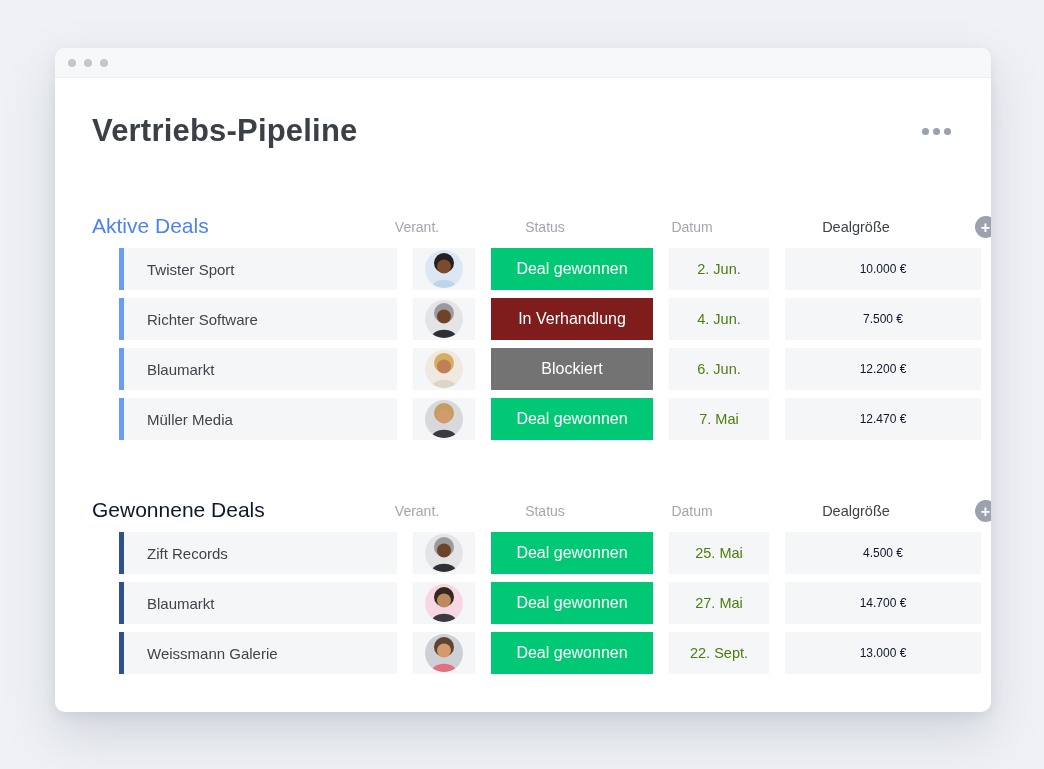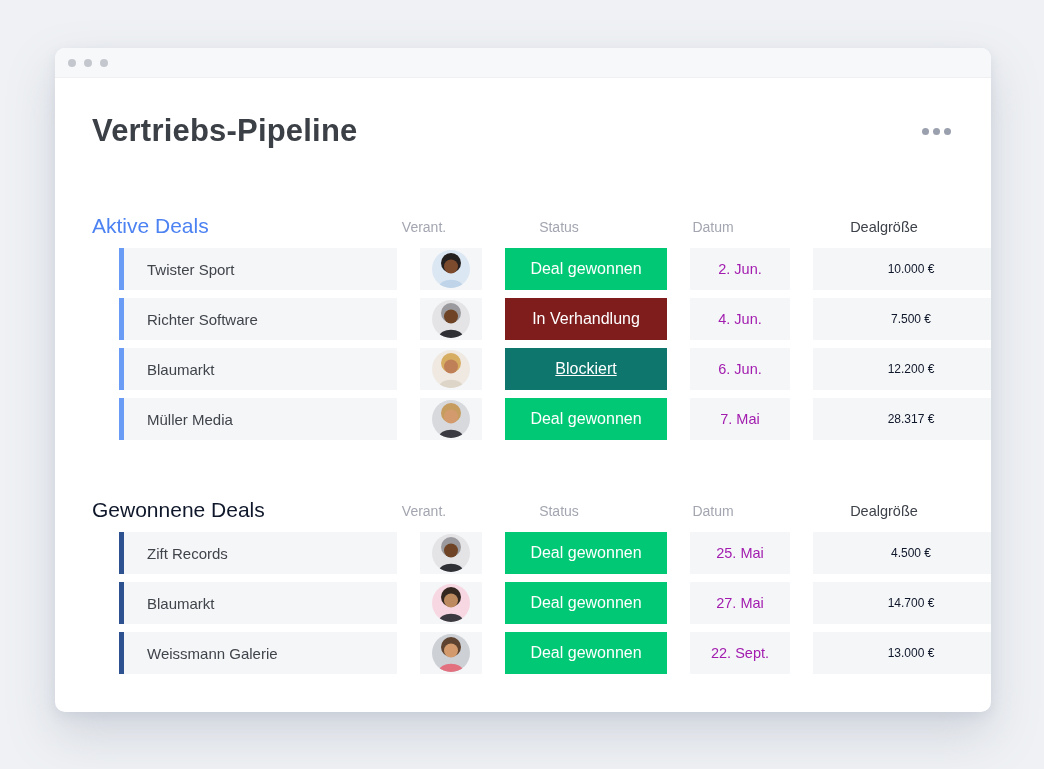"Aktive Deals" .grid { column-gap: 23px -> 16px }
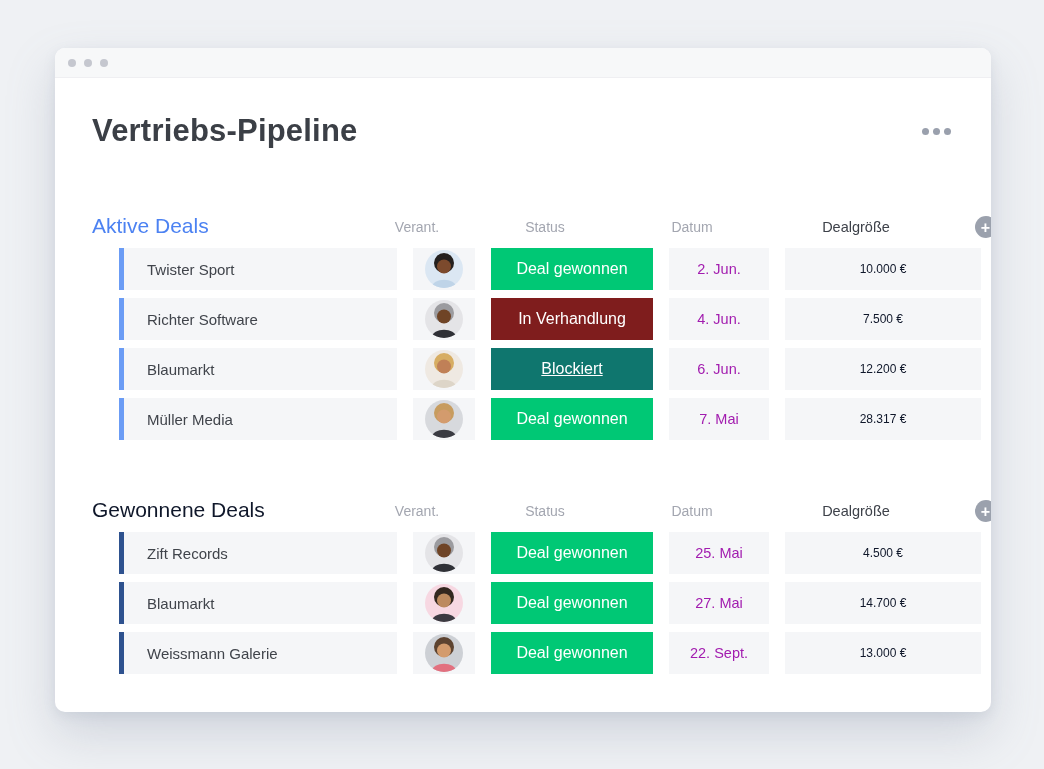"2. Jun." .date-cell { color: #a21caf -> #4d7c0f }
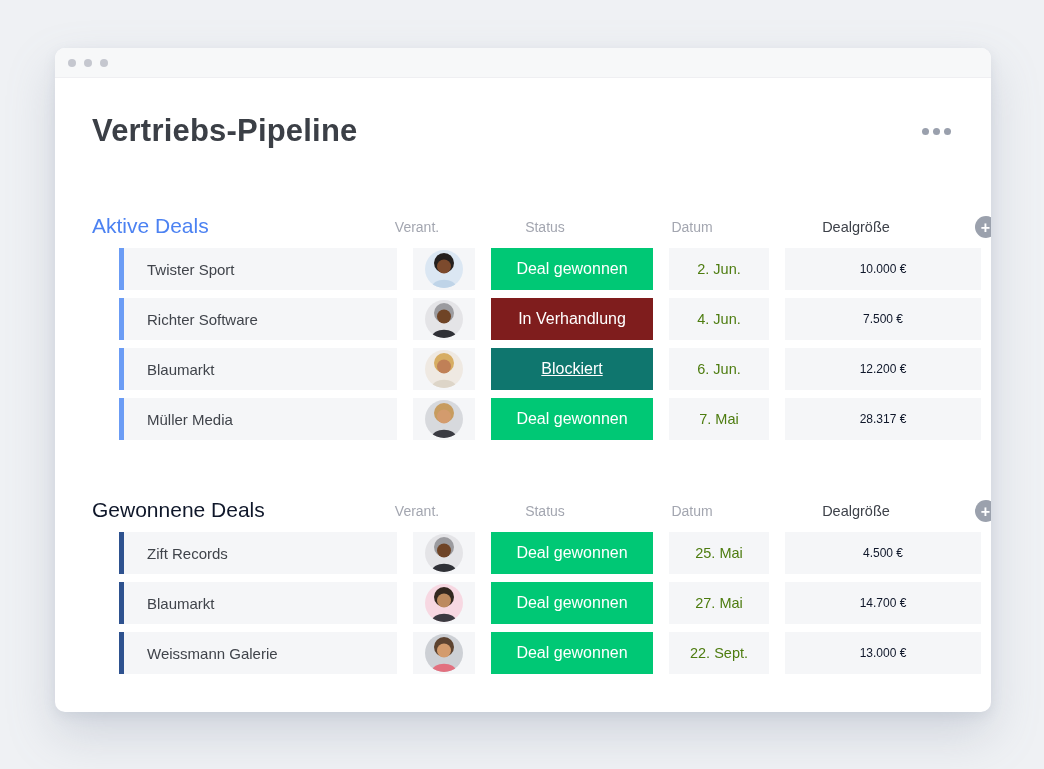"Blockiert" div.cell { background: #0f766e -> #737373; text-decoration: underline -> none }
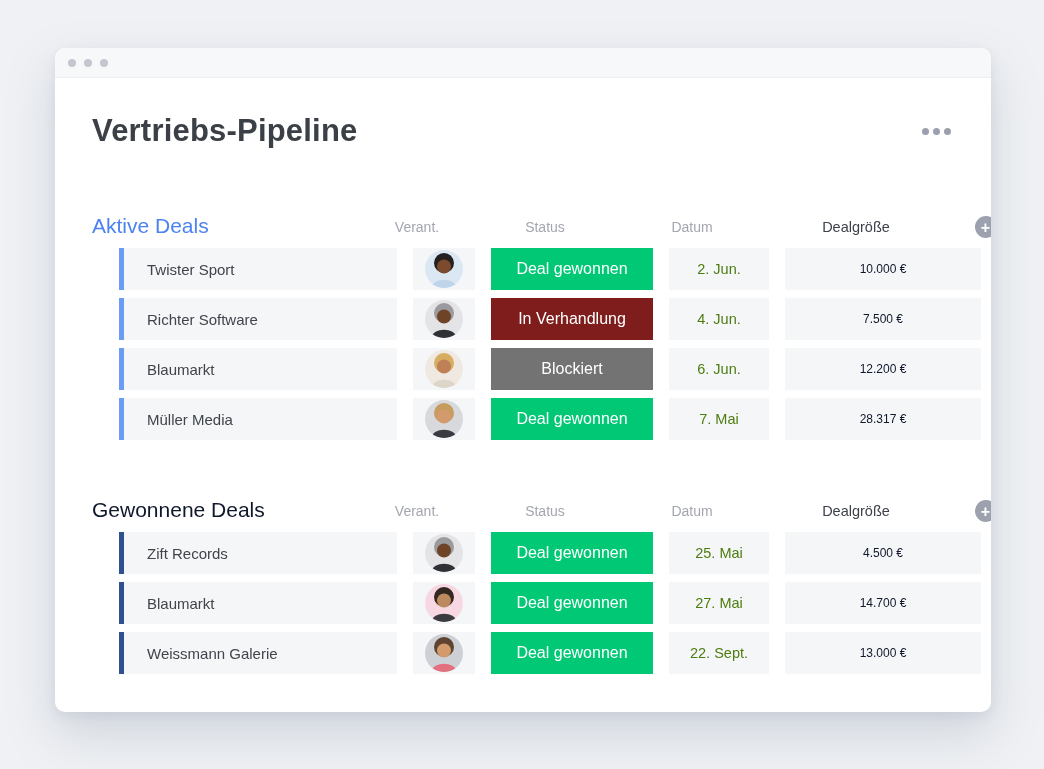"28.317 €" div.cell { text: 28.317 -> 12.470 }
